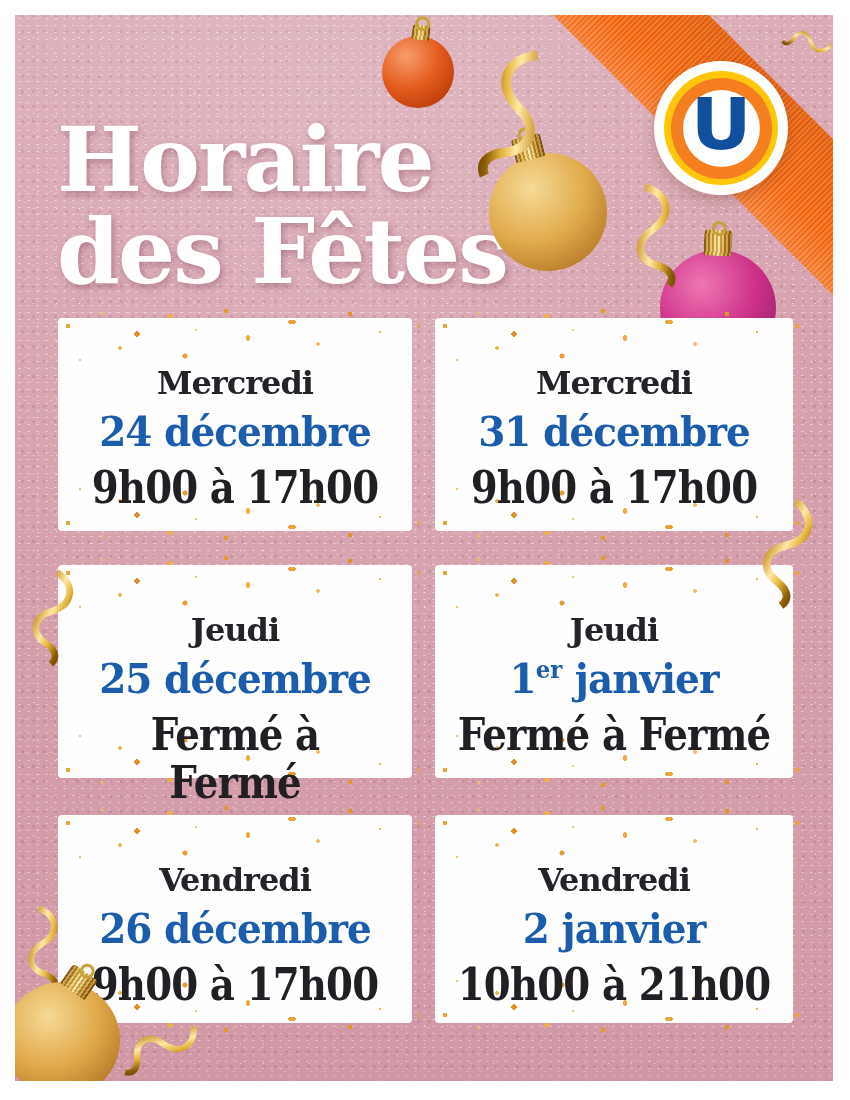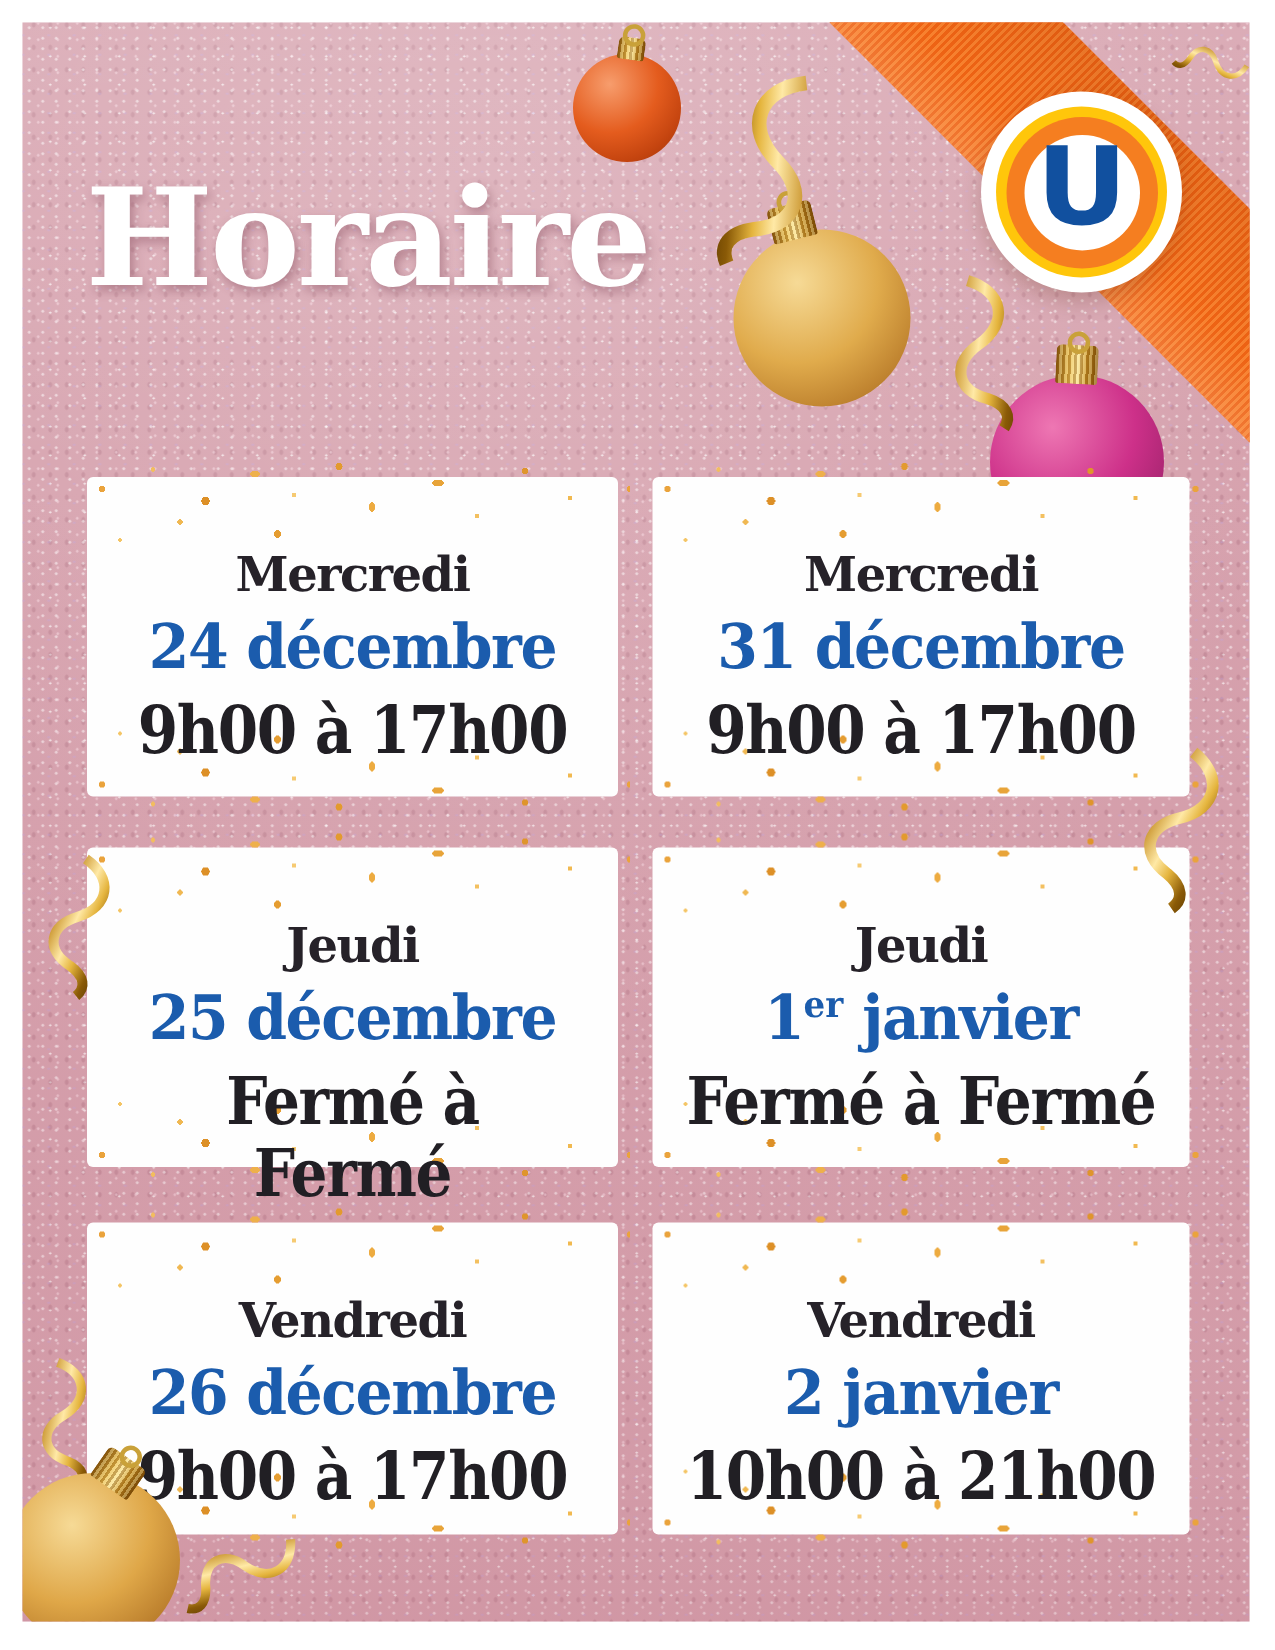"des Fêtes" span { html: none -> <span>des Fêtes</span> }
